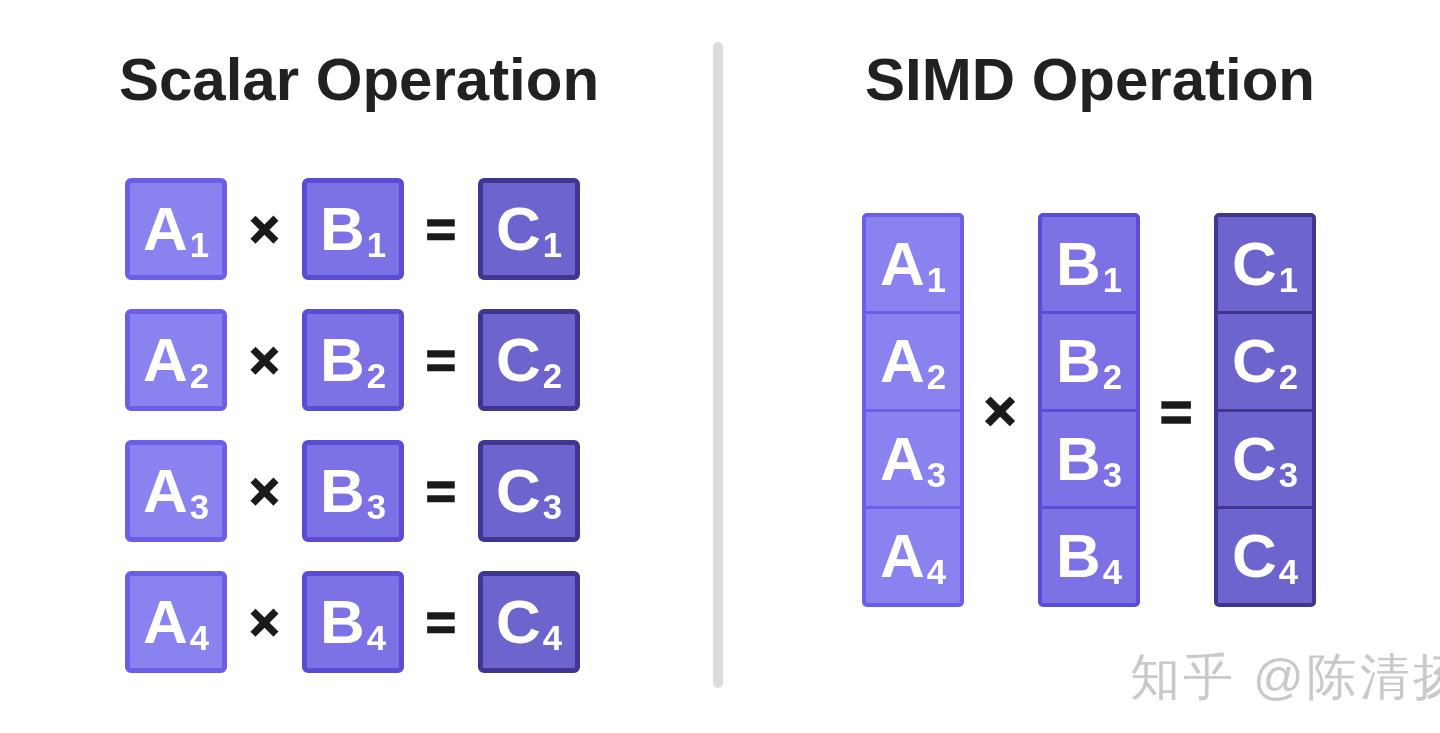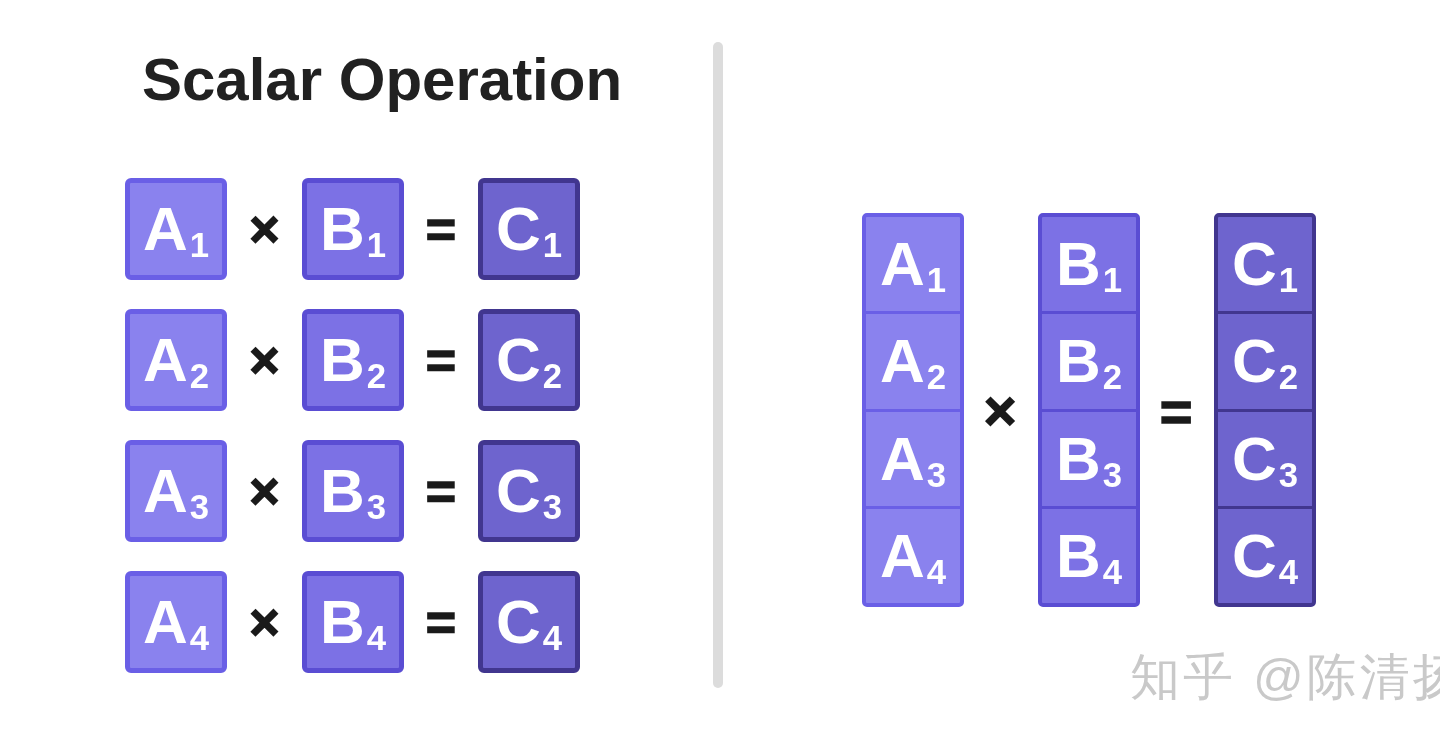"Scalar Operation" .scalar-title { padding-left: 23px -> none }
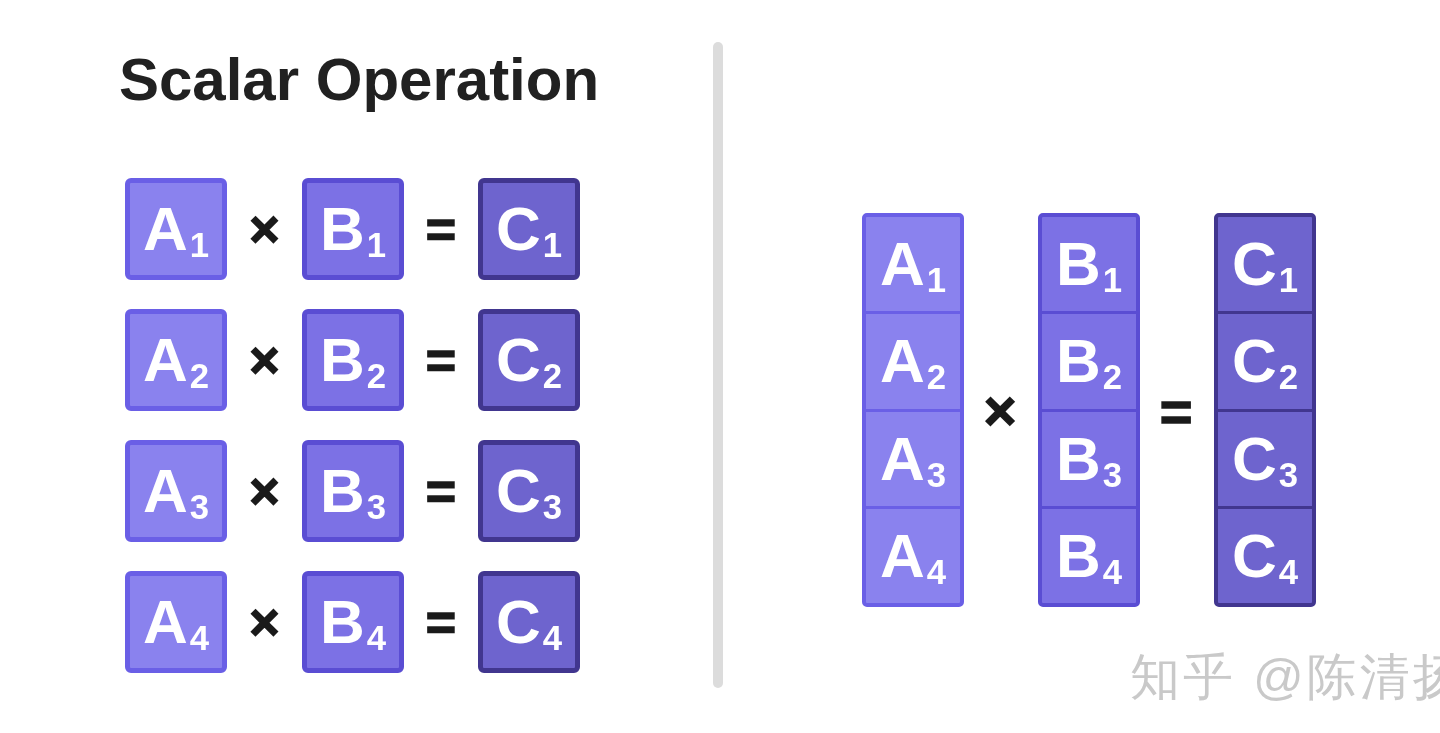"SIMD Operation" div.panel-title { html: none -> <div>SIMD Operation</div> }
